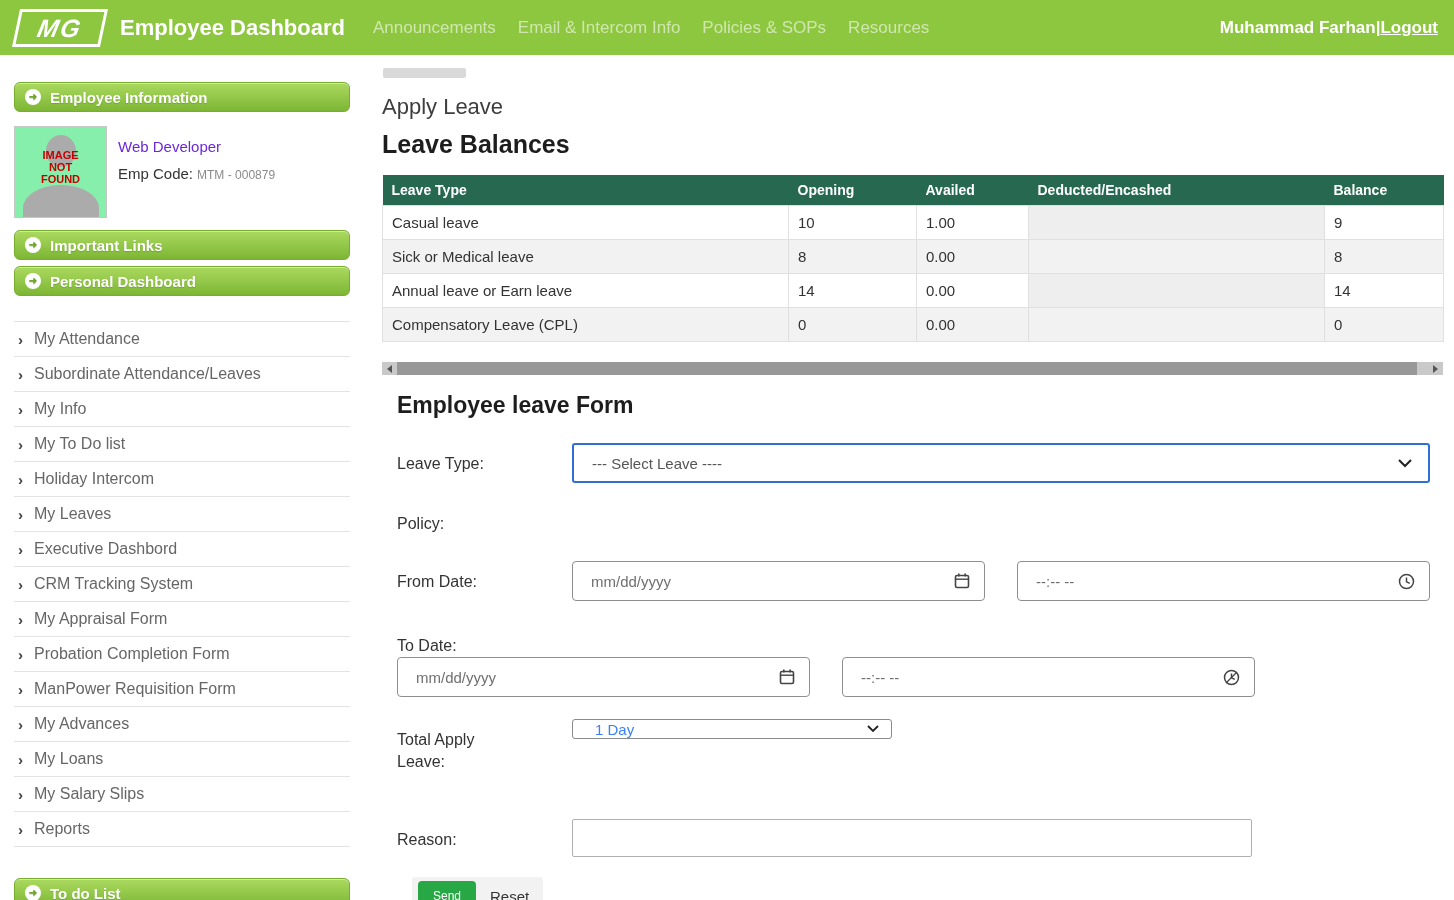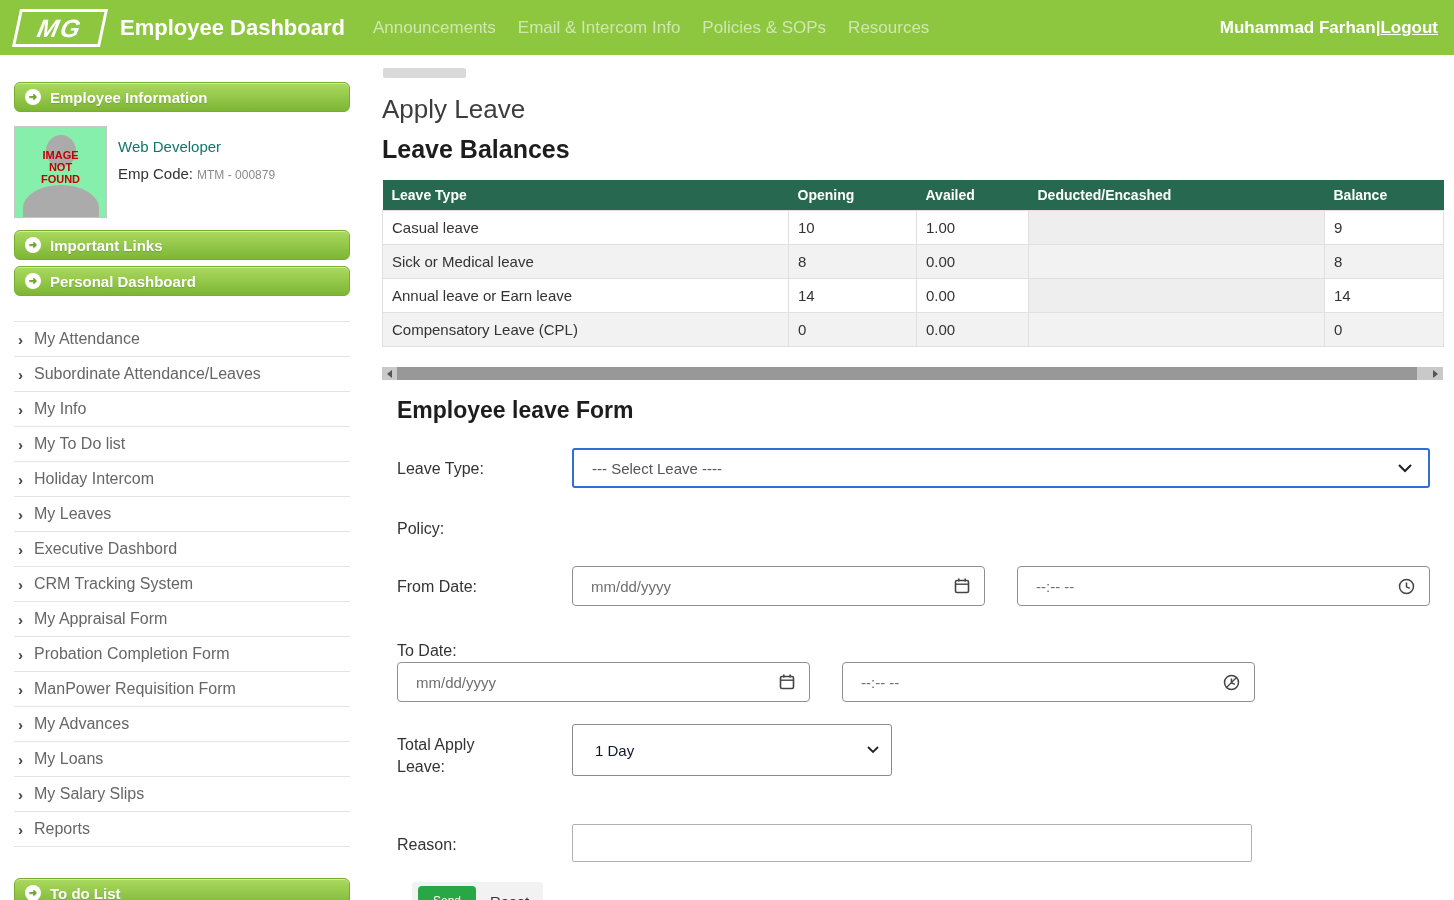"Apply Leave" .page-title { font-size: 26px -> 22px }
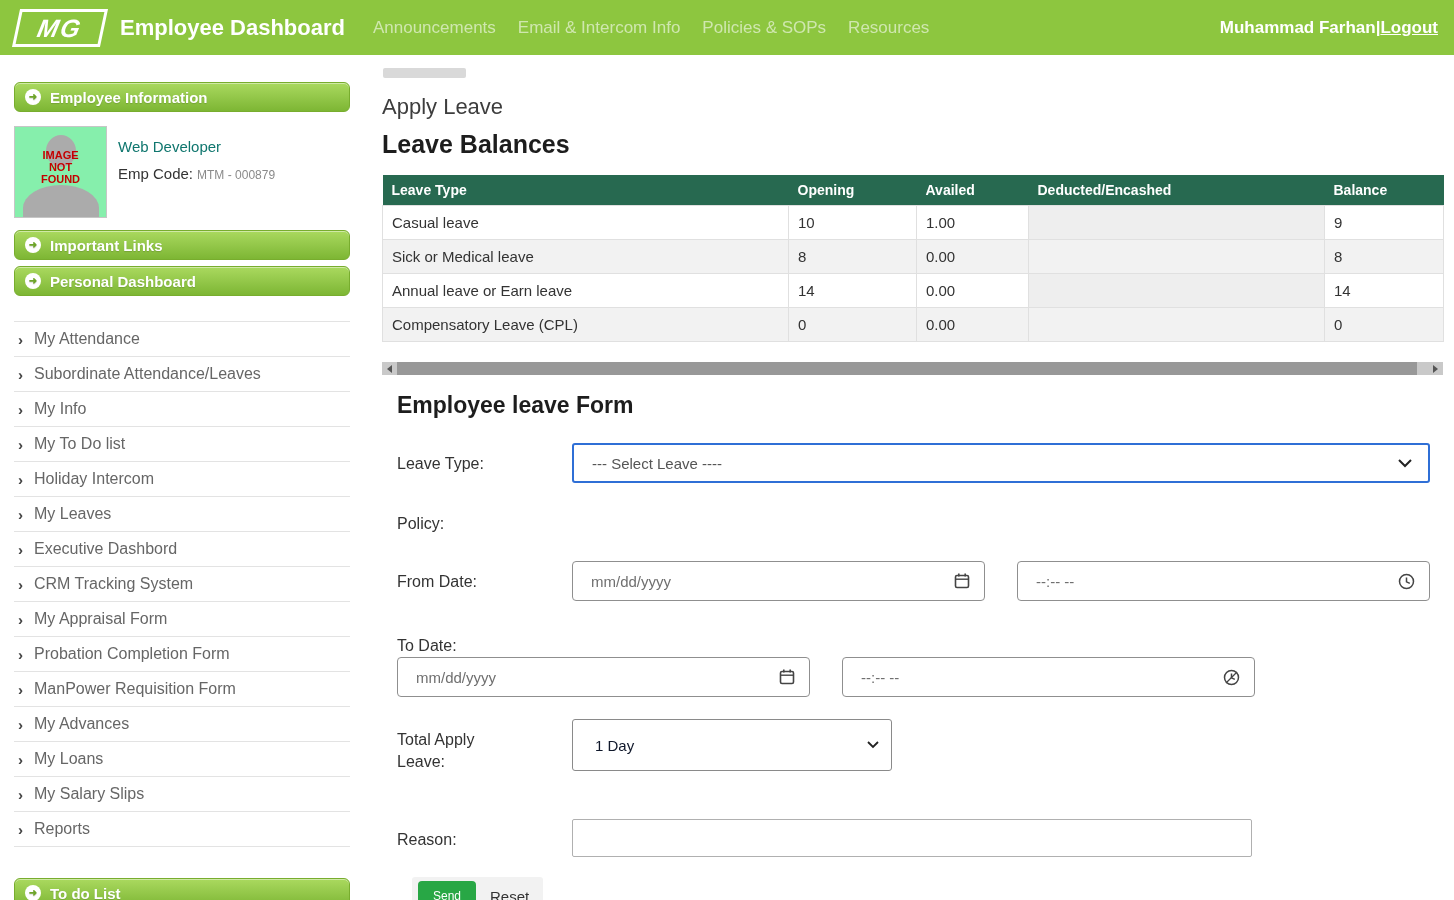"Web Developer" .role { color: #0f766e -> #6d28d9 }
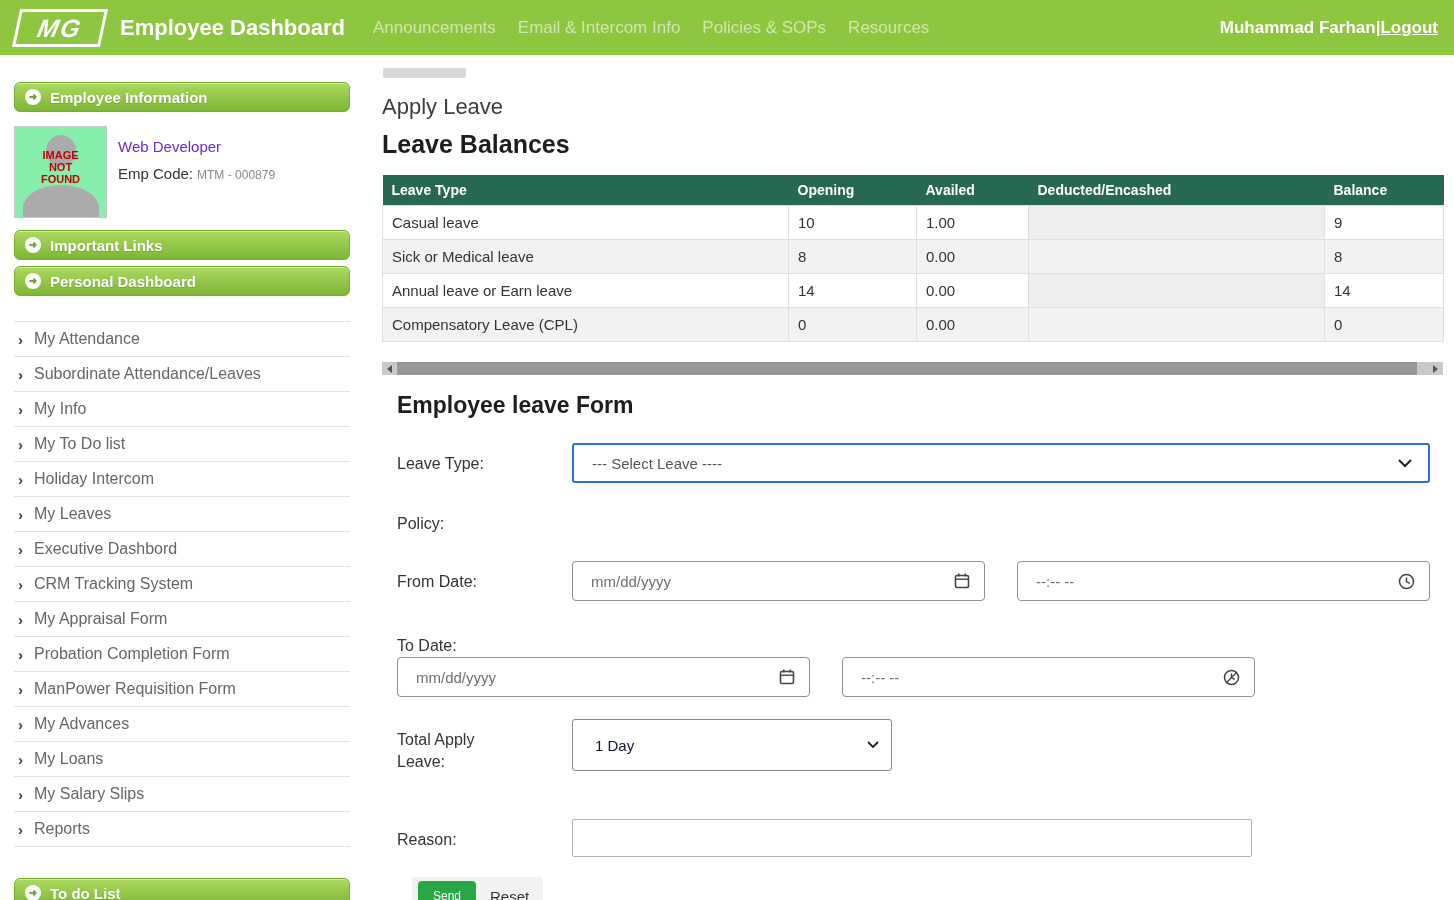"1 Day" .mini-select { color: #0f172a -> #3b82f6; height: 52px -> 20px }
